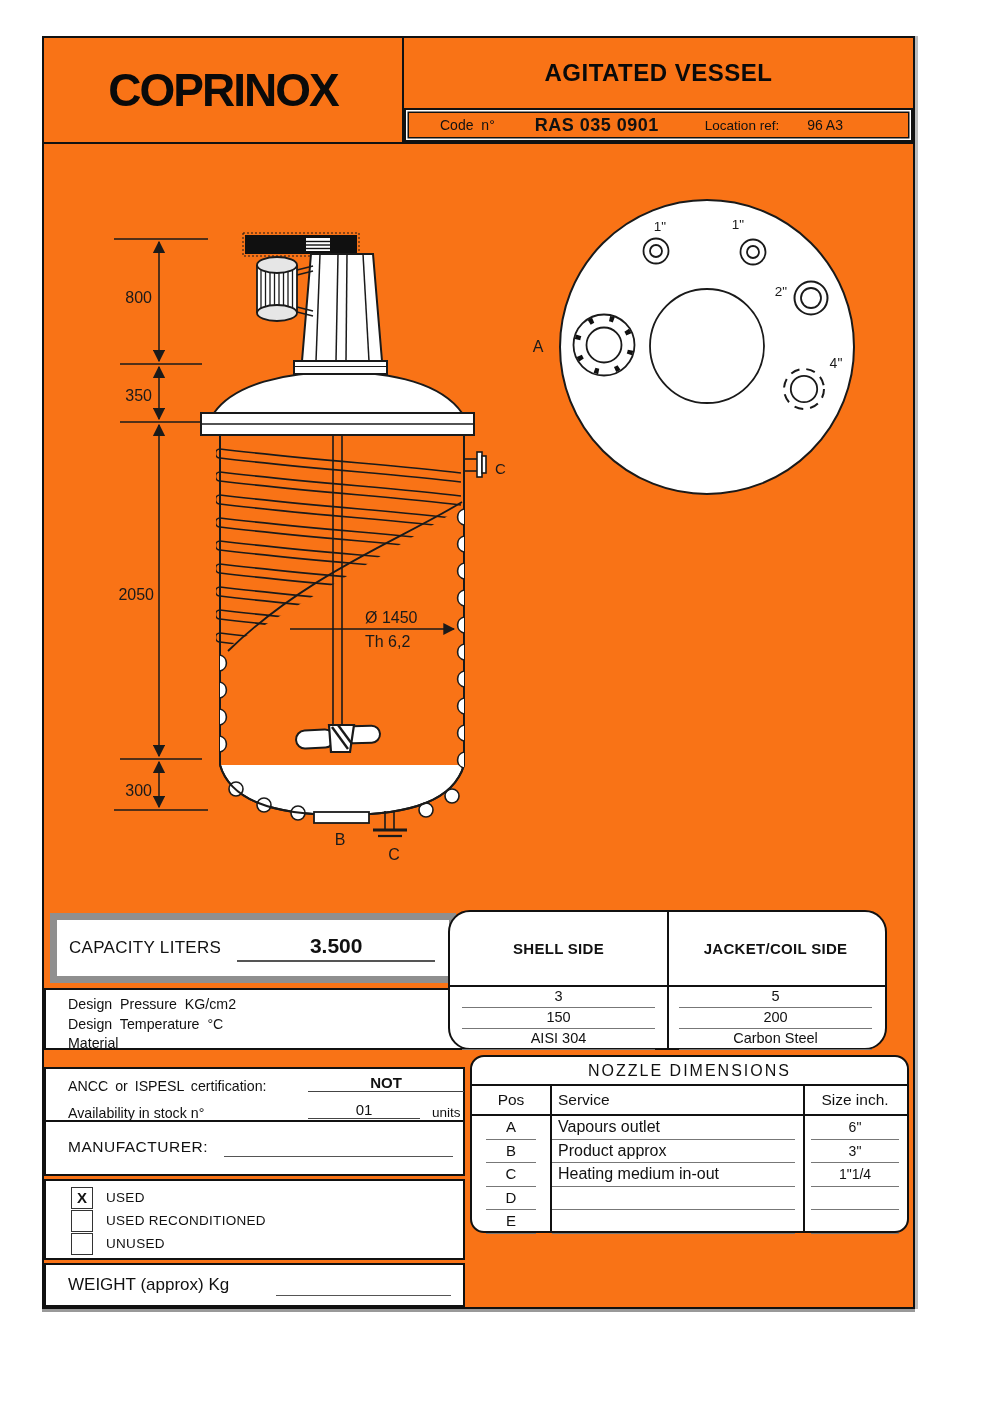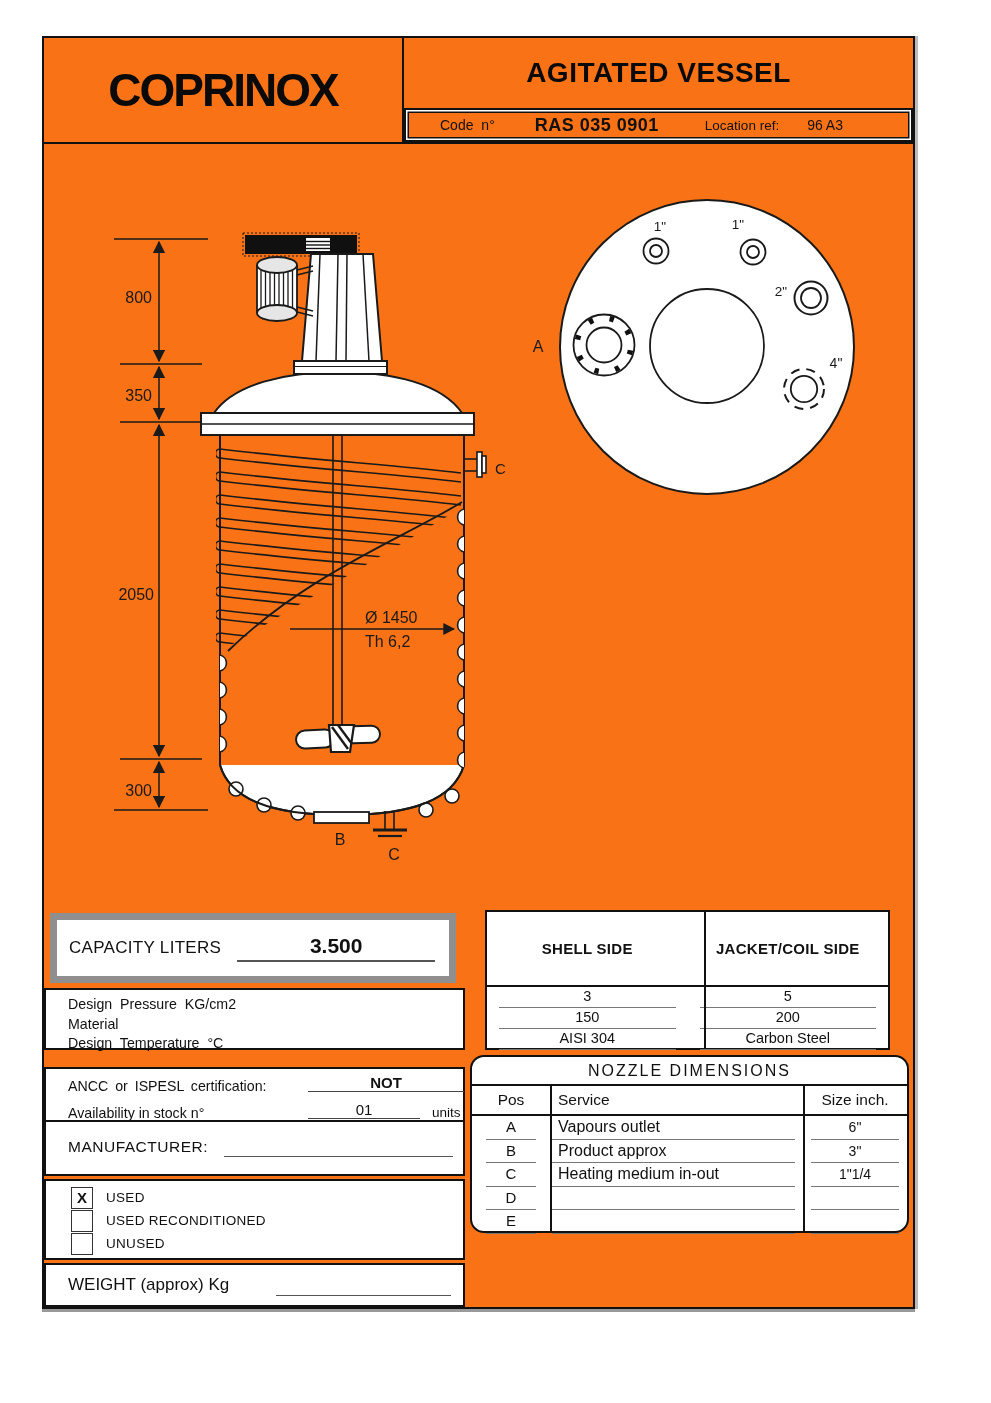"AGITATED VESSEL" .title { font-size: 28px -> 24px }
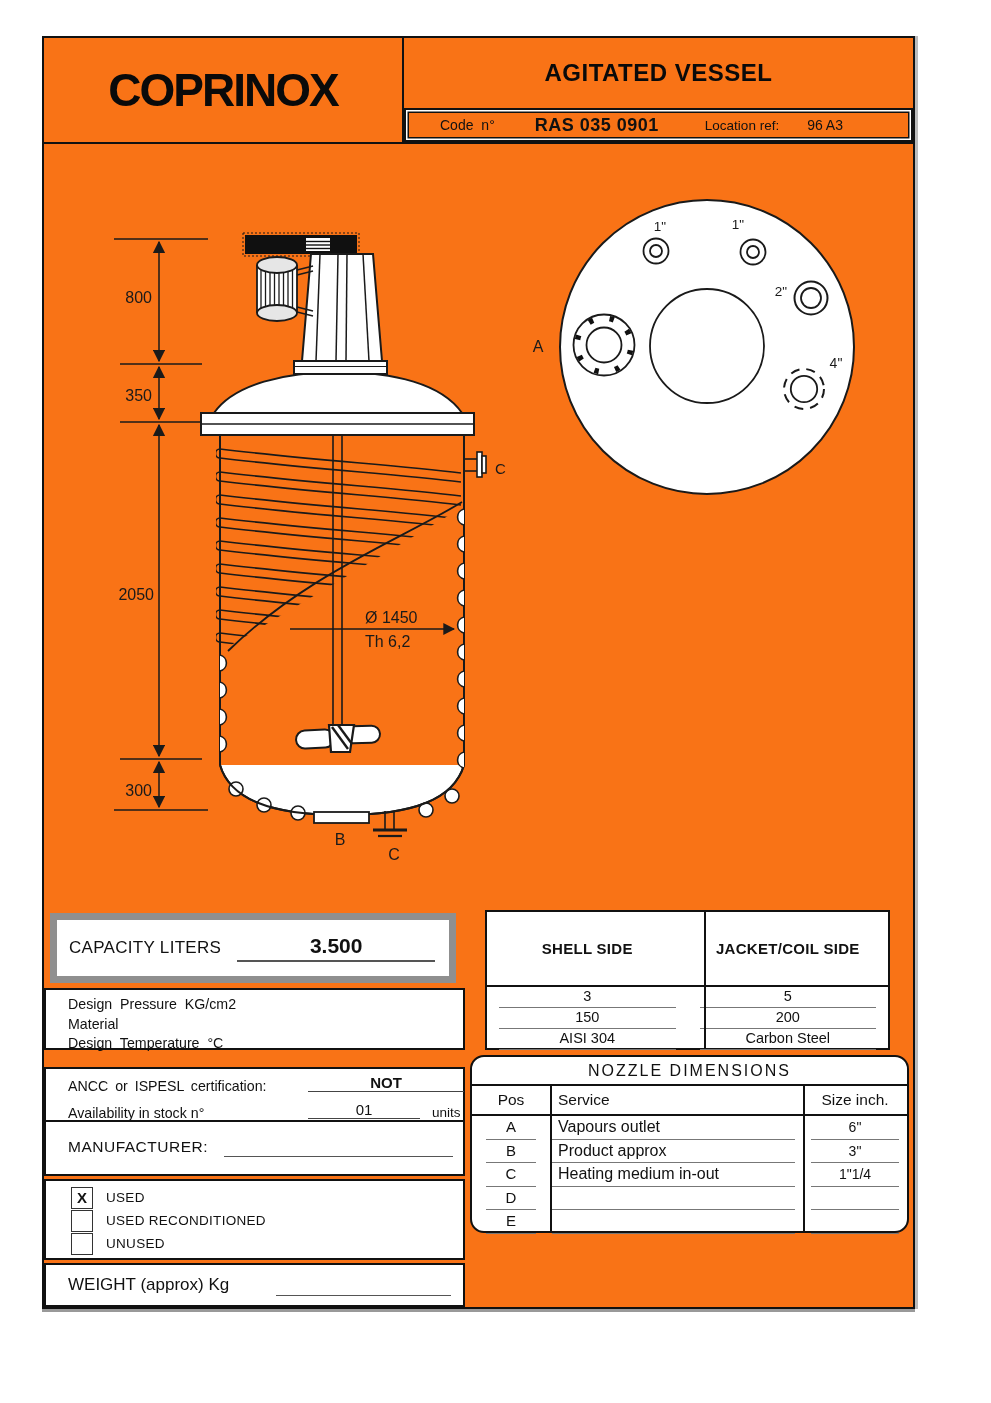"SHELL SIDE" .shell-table { border-radius: none -> 22px; left: 441px -> 404px; width: 405px -> 439px }
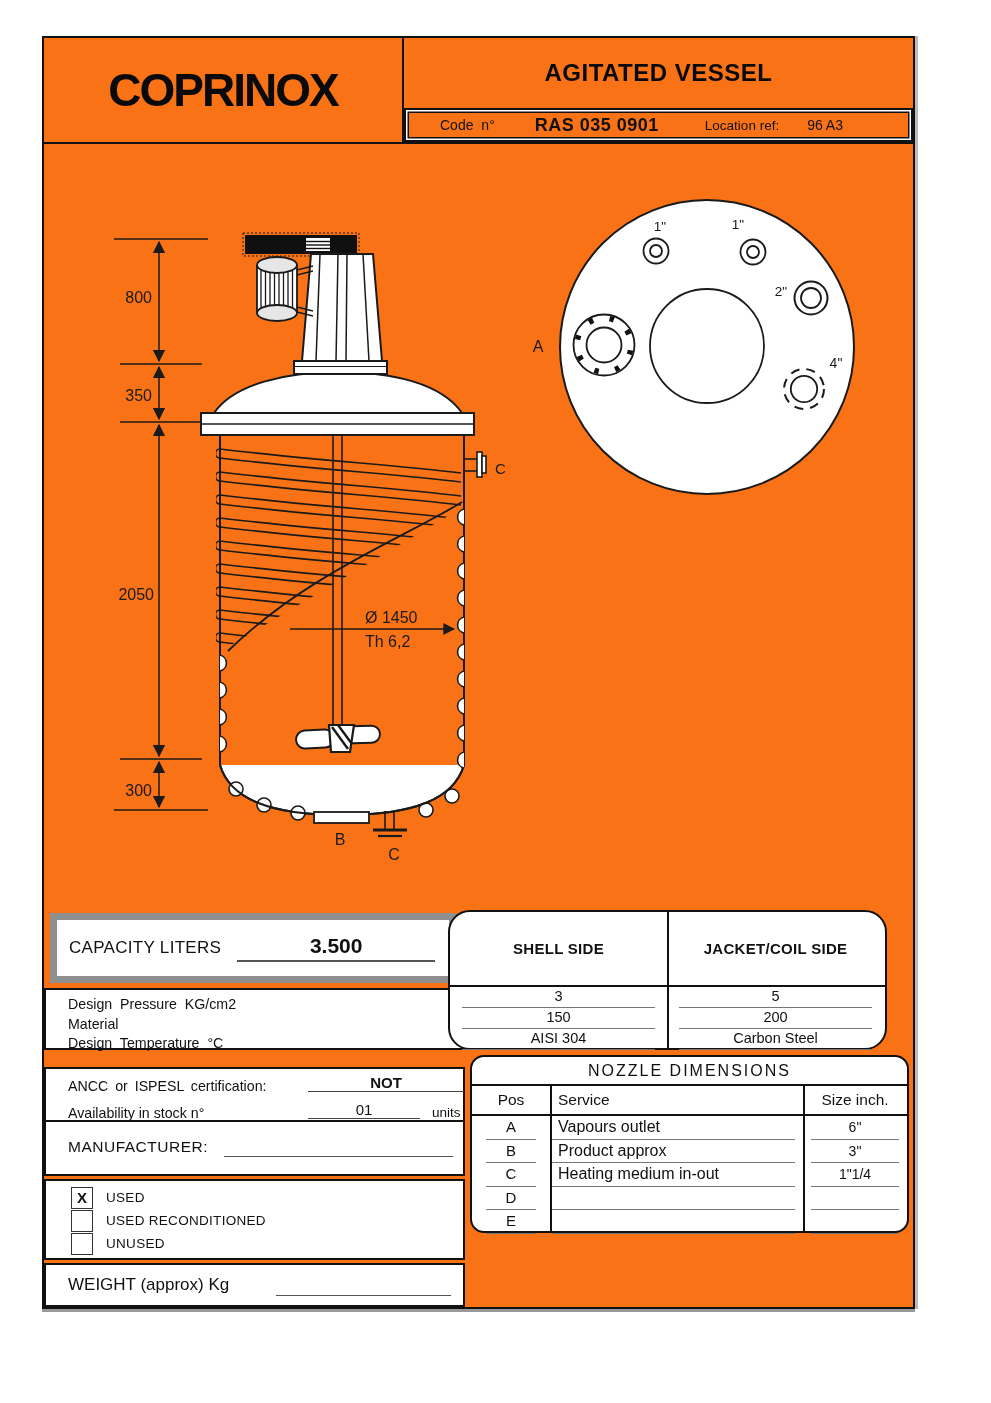"Material" div { order: before "Design Temperature °C" -> after "Design Temperature °C" }
